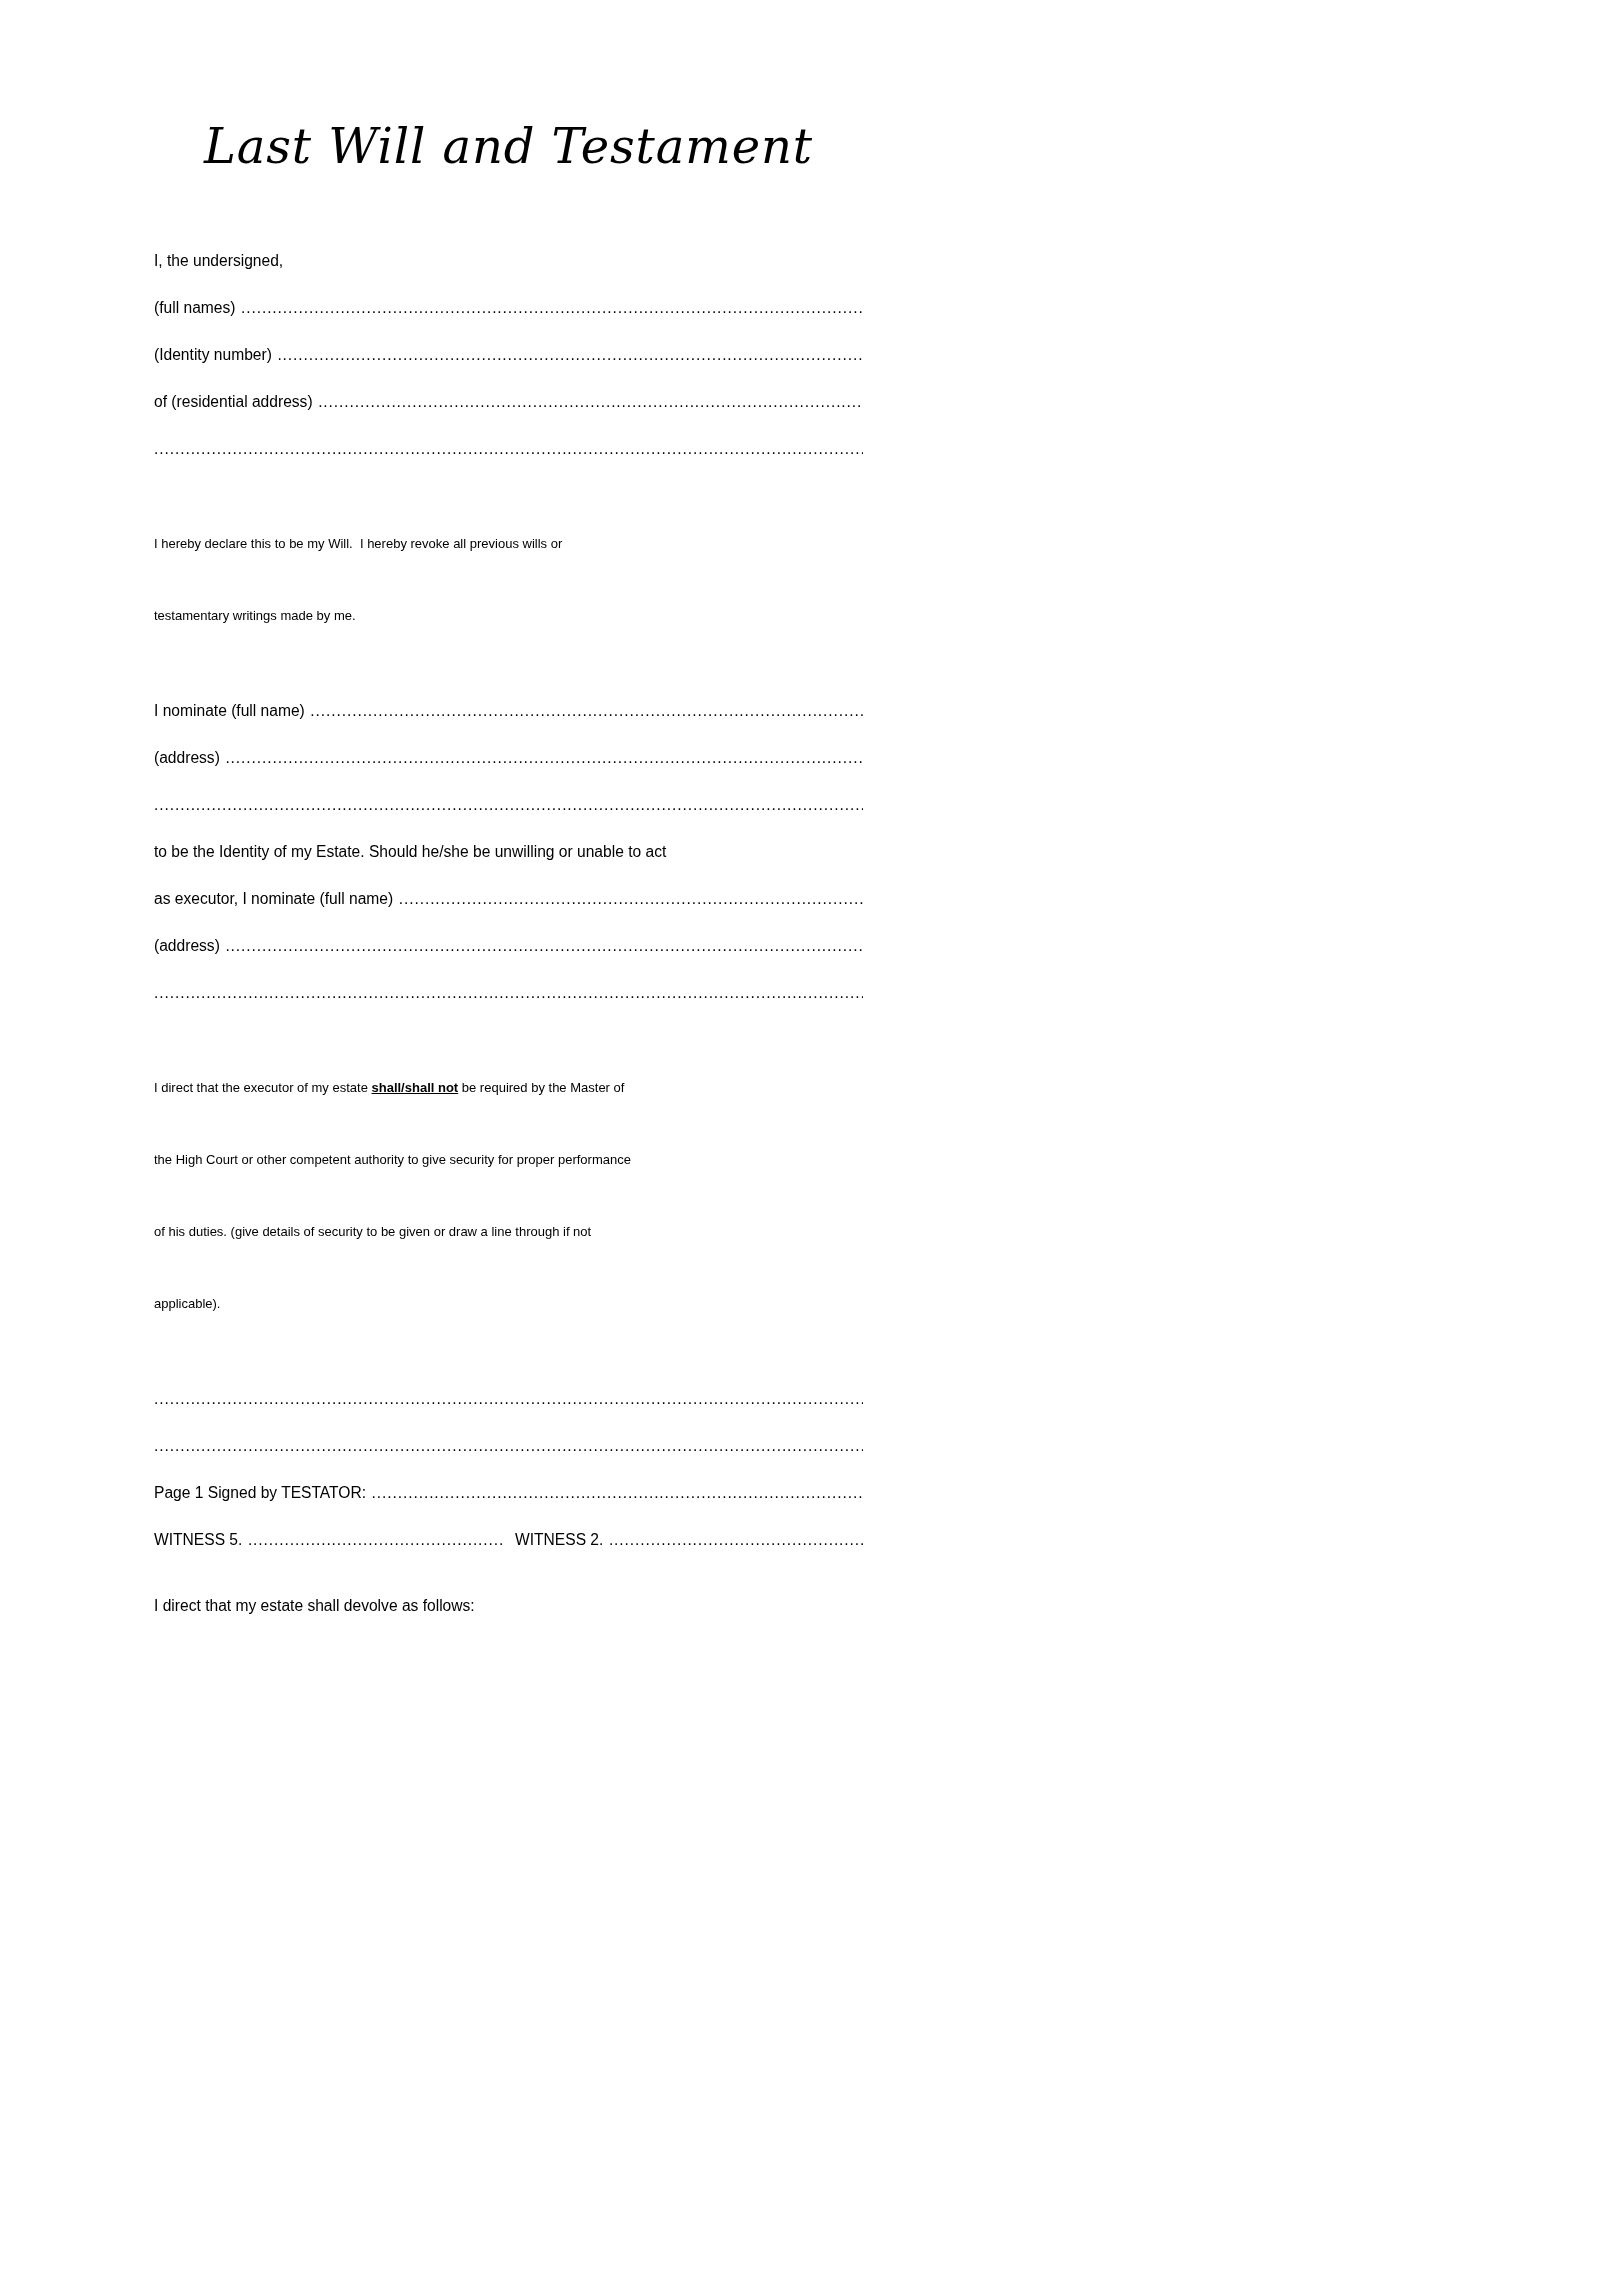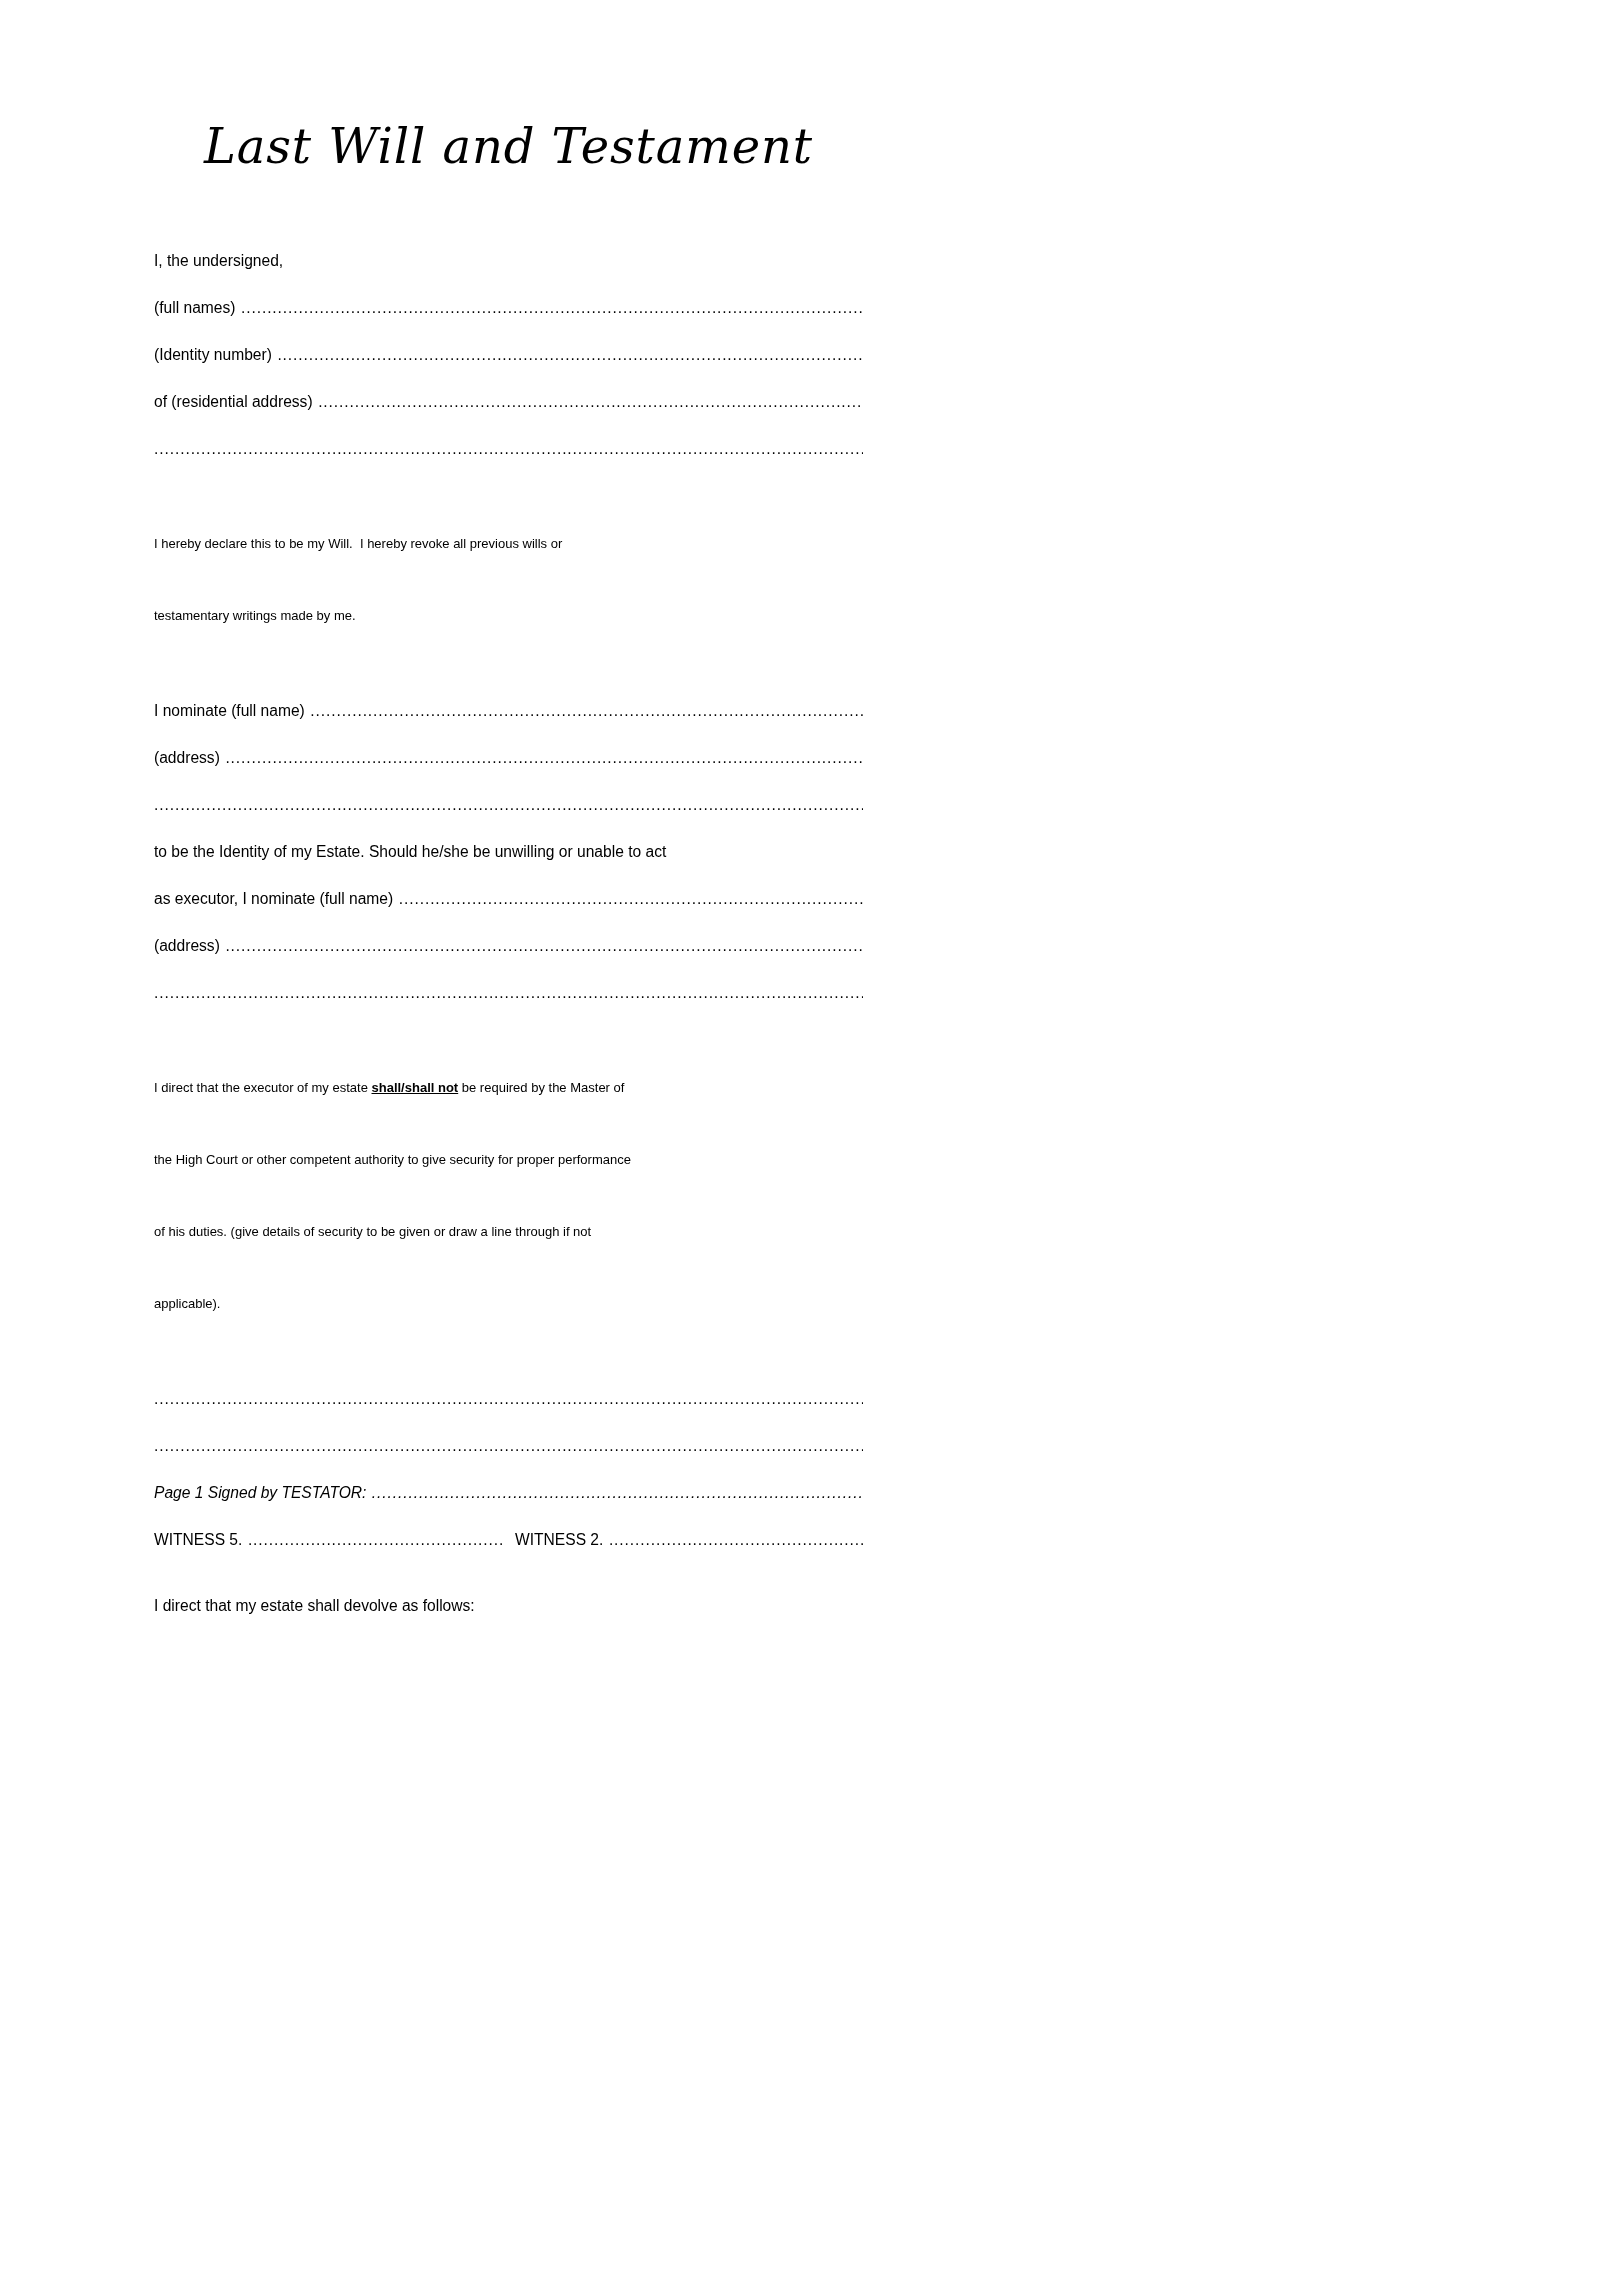"Page 1 Signed by TESTATOR:" .gap-before-sign { font-style: italic -> none }
